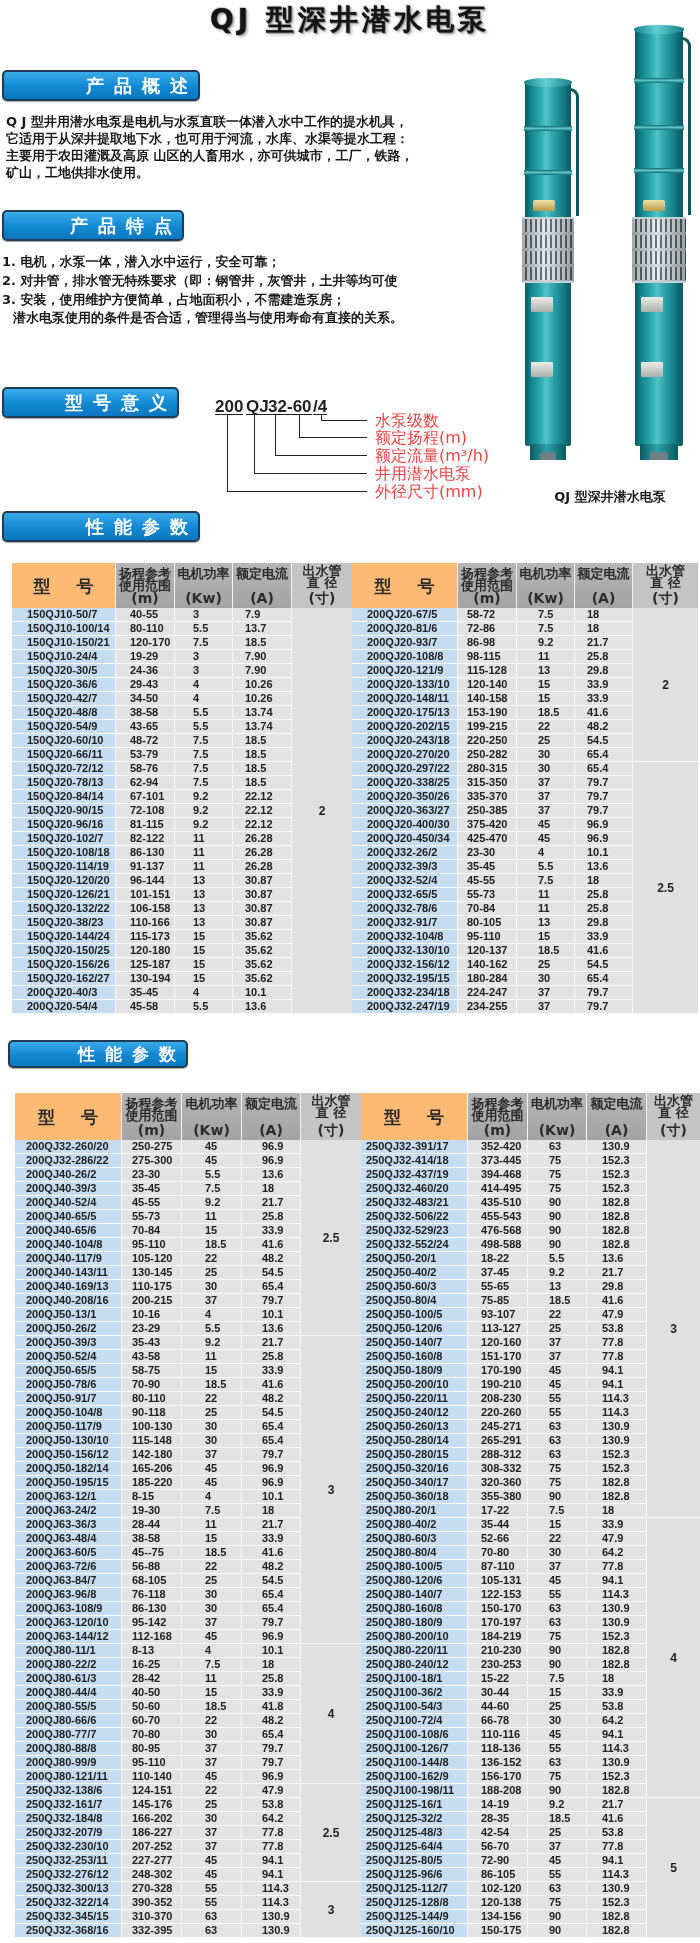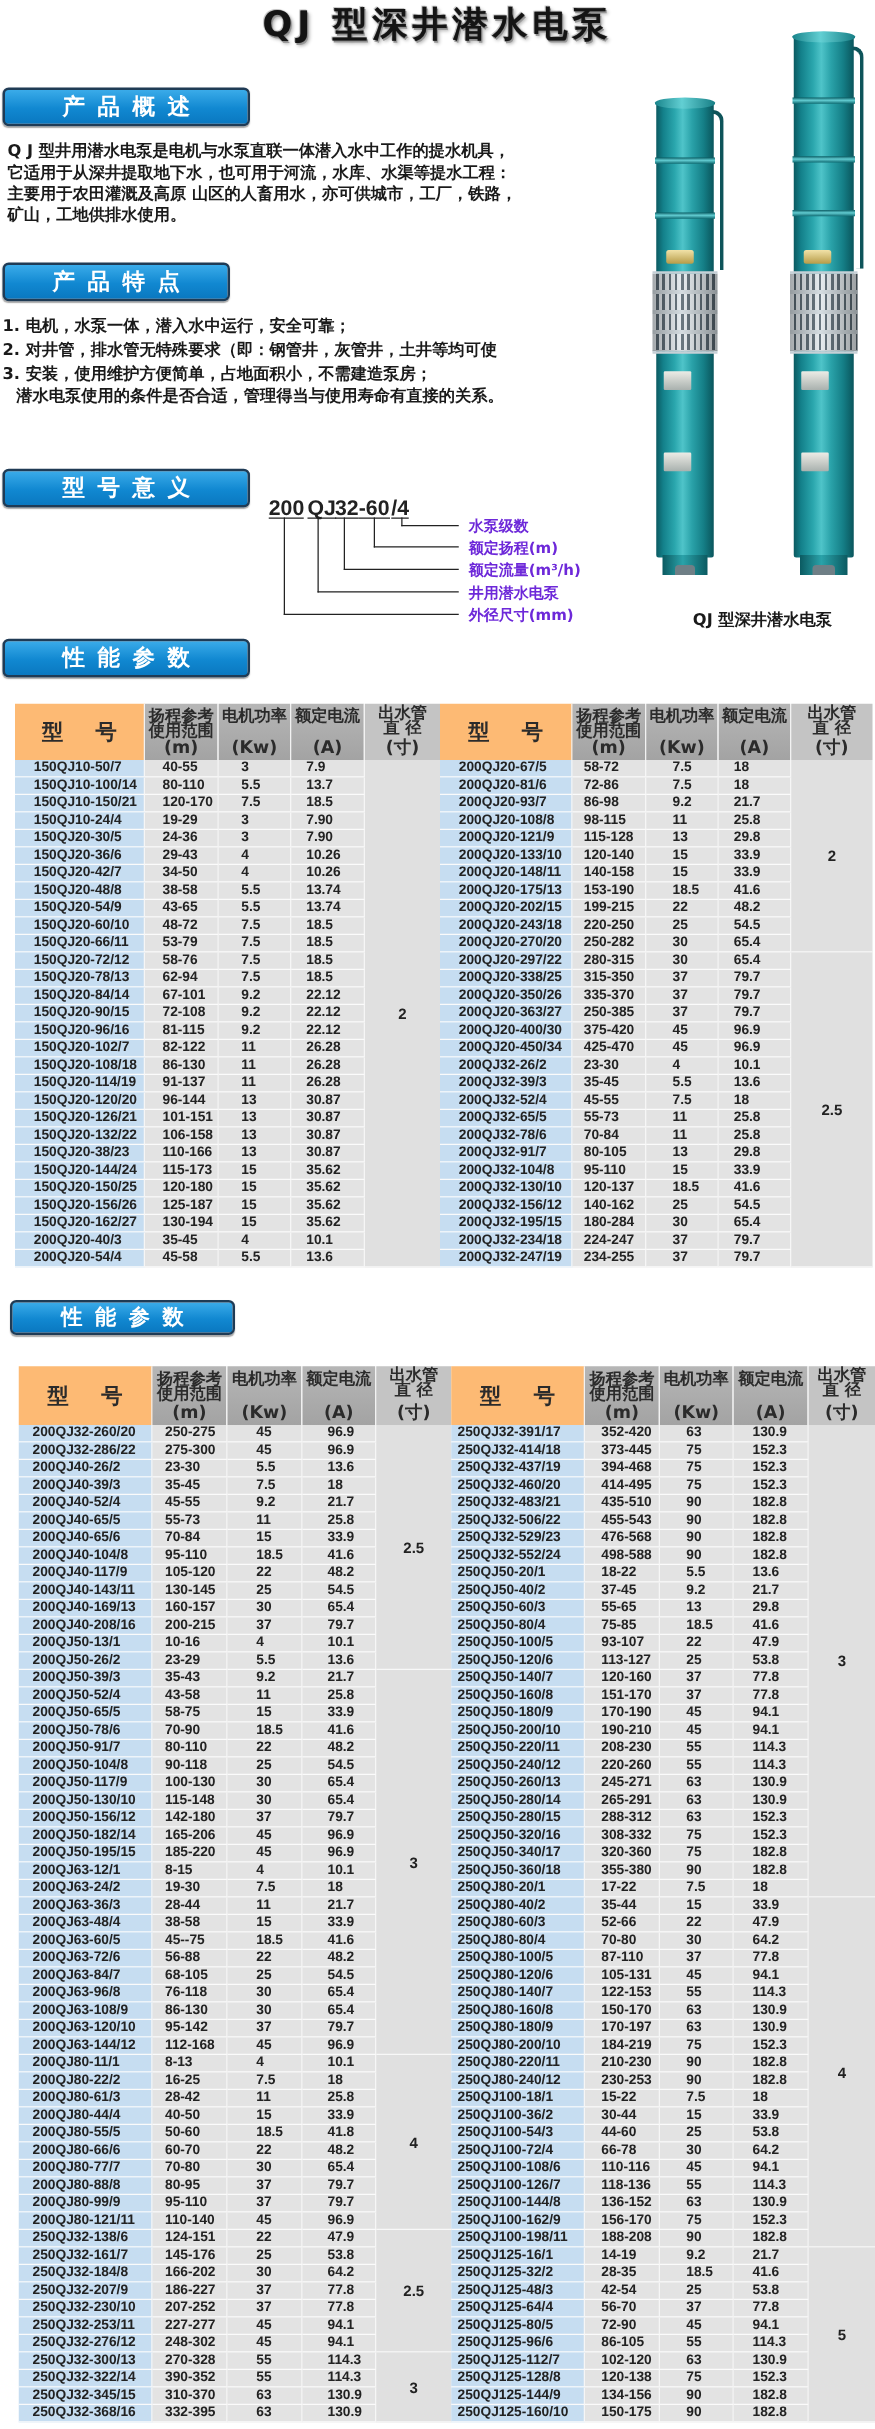"产品概述" .sec { text-align: center -> right }
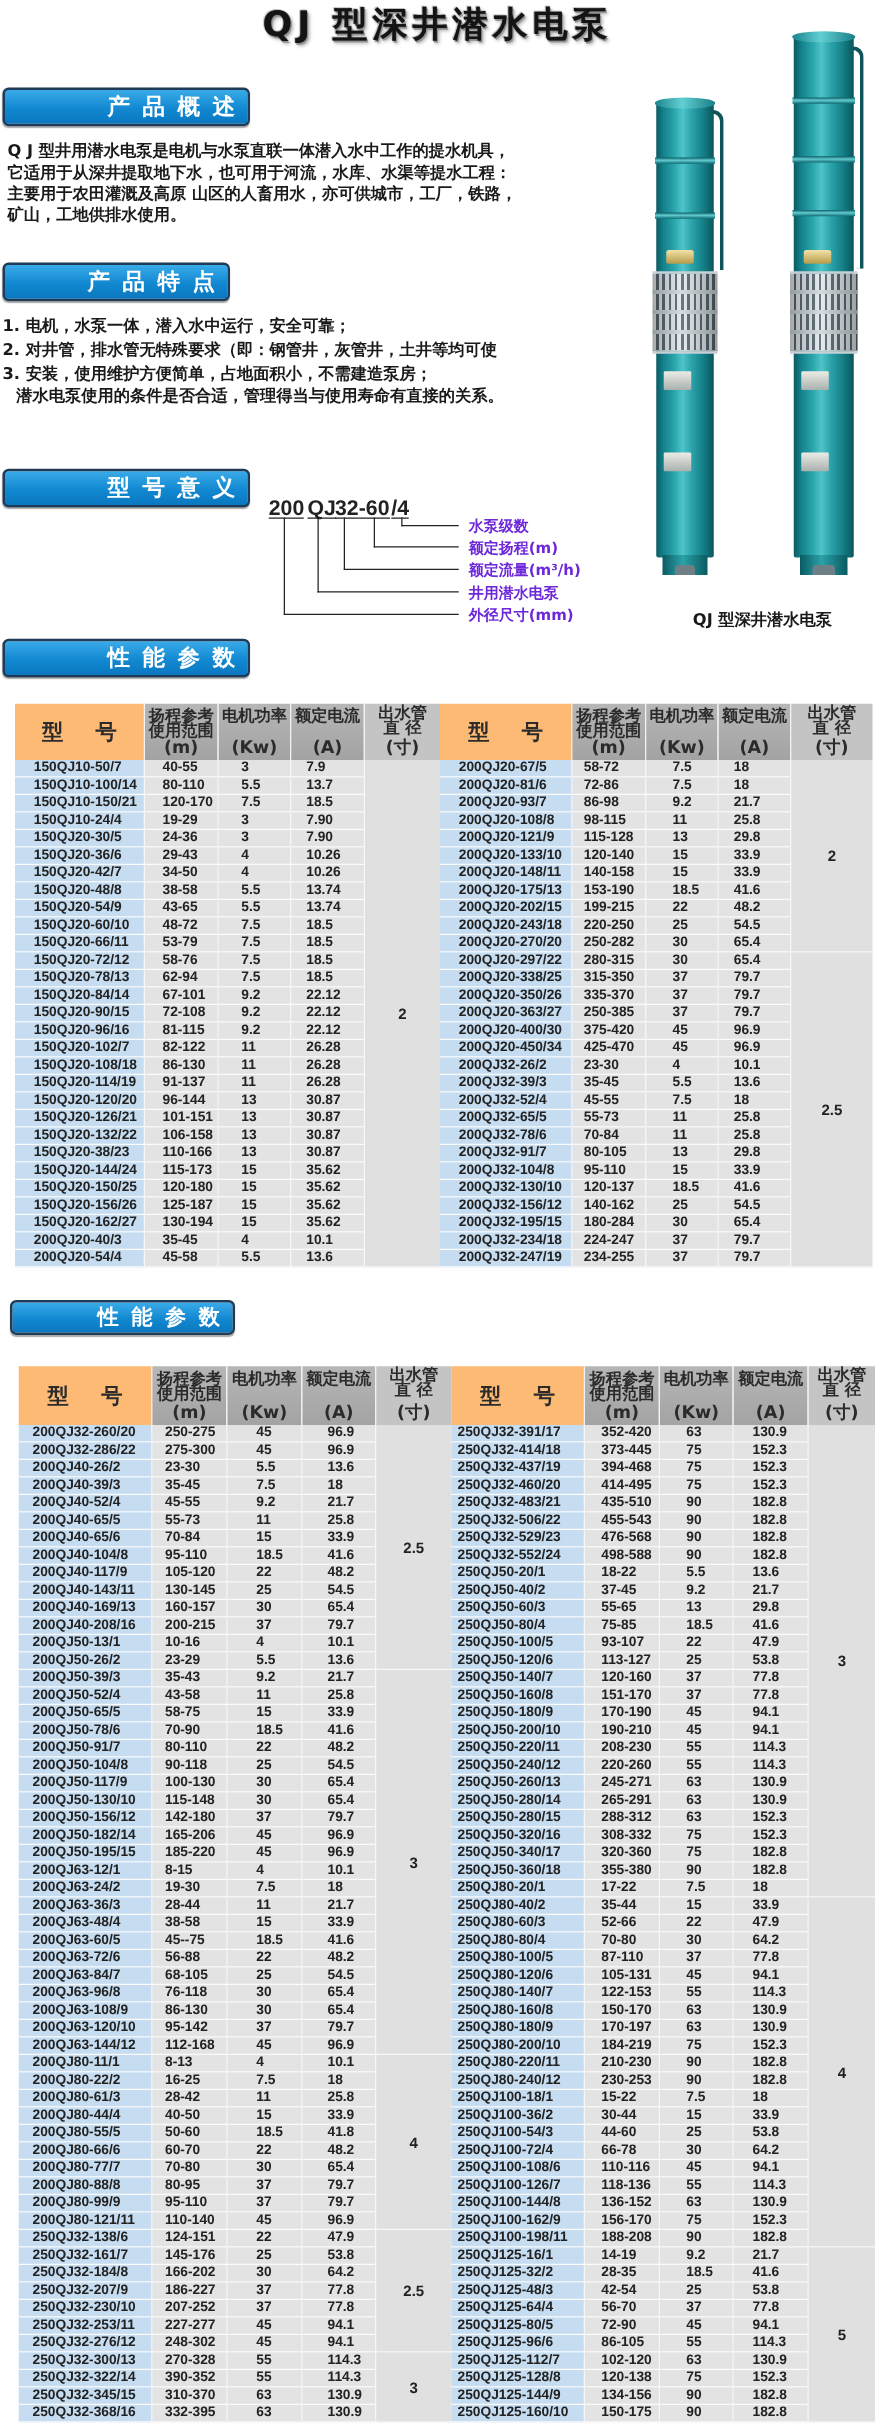"型号意义" div.sec { top: 375px -> 387px; width: 198px -> 177px }
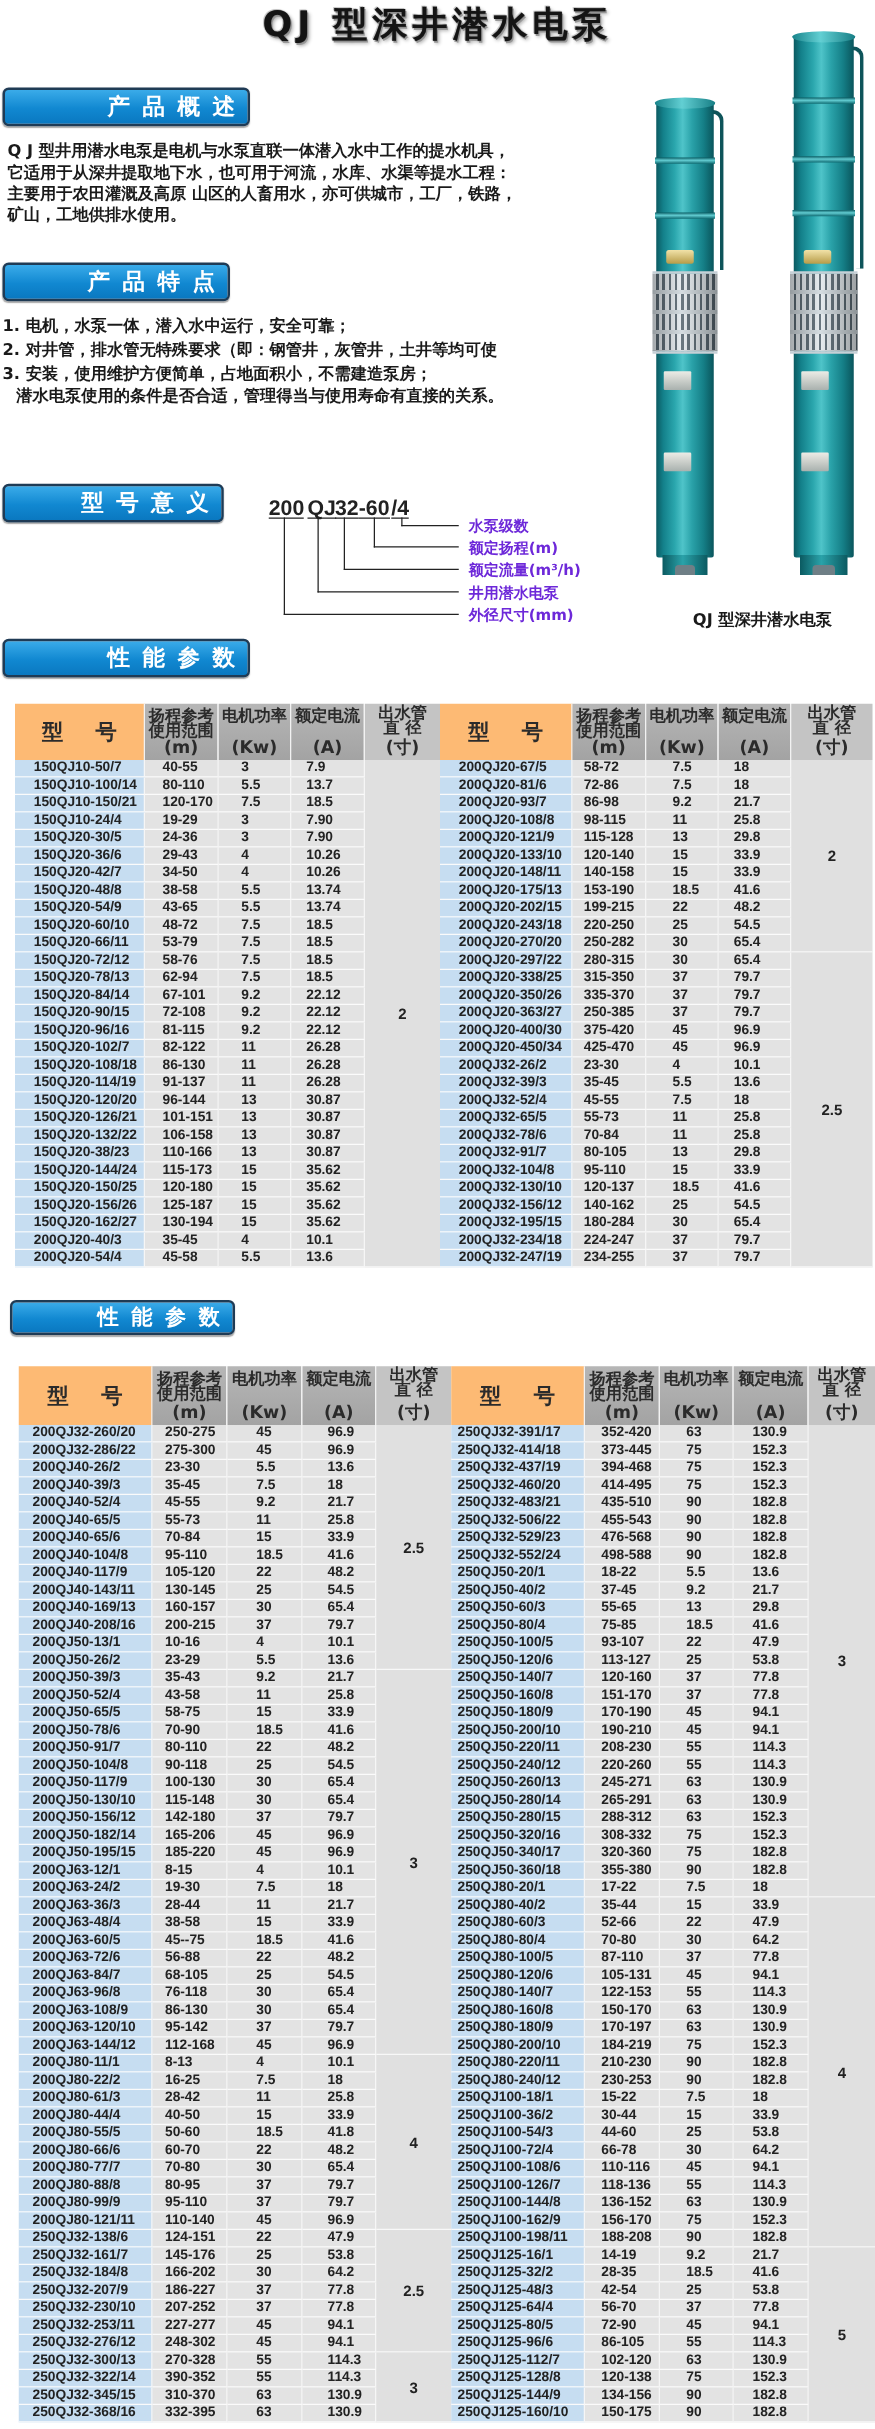"水泵级数" .code-label { color: #6d28d9 -> #ef4444; font-size: 12px -> 16px; font-weight: bold -> normal }
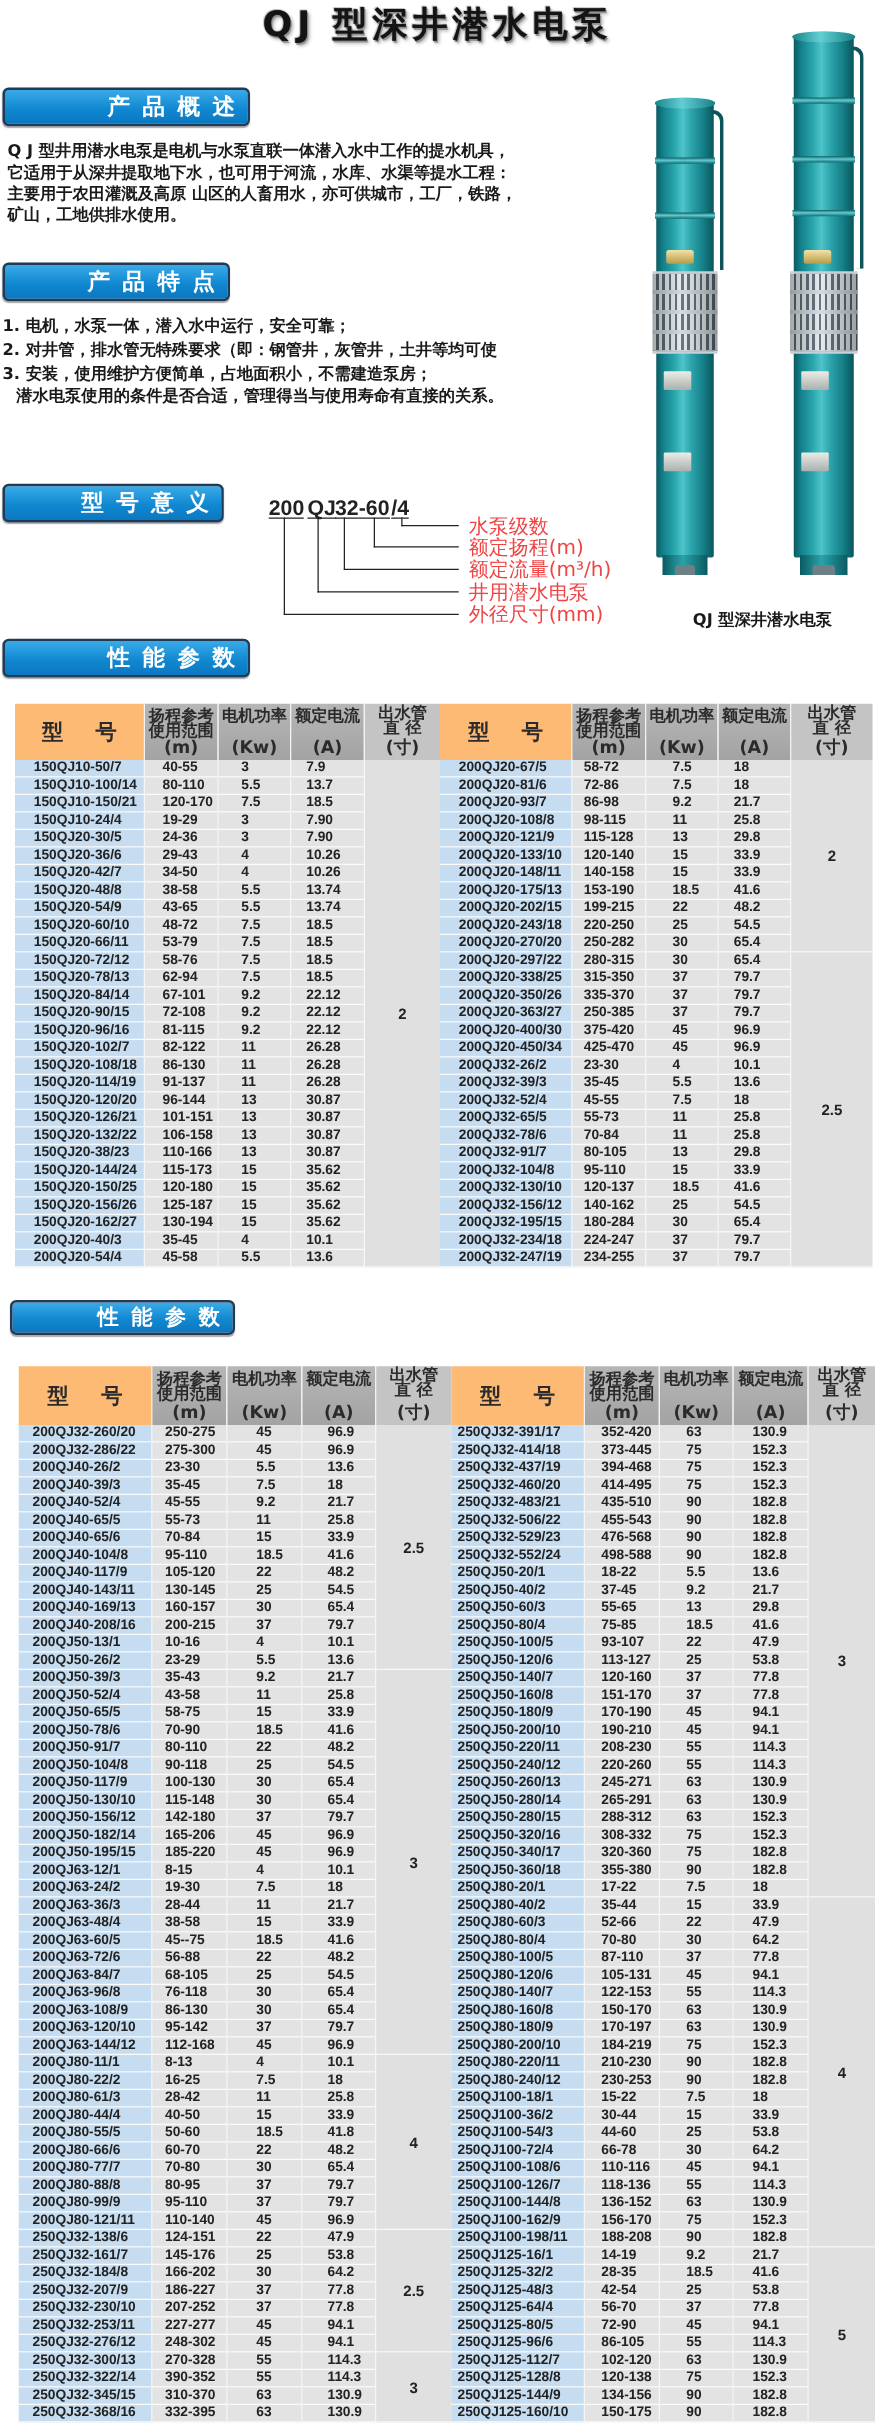"160-157" div.td { text: 160-157 -> 110-175 }
